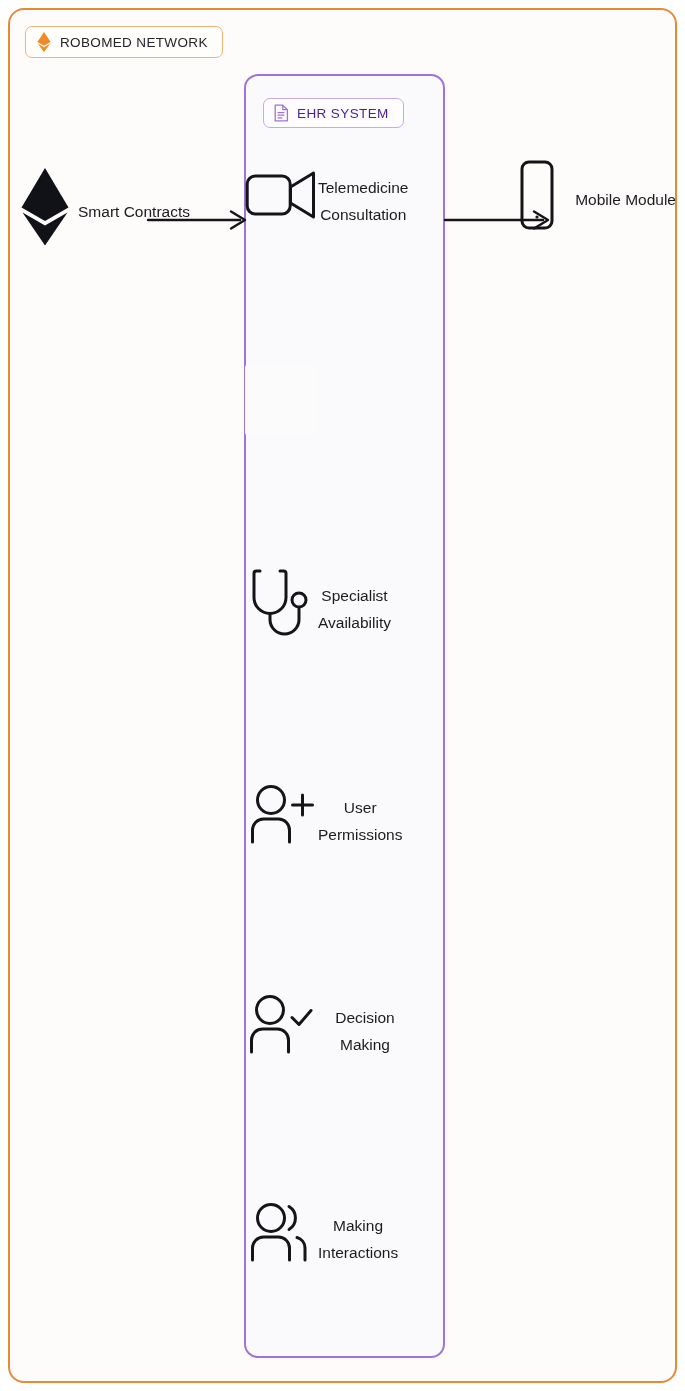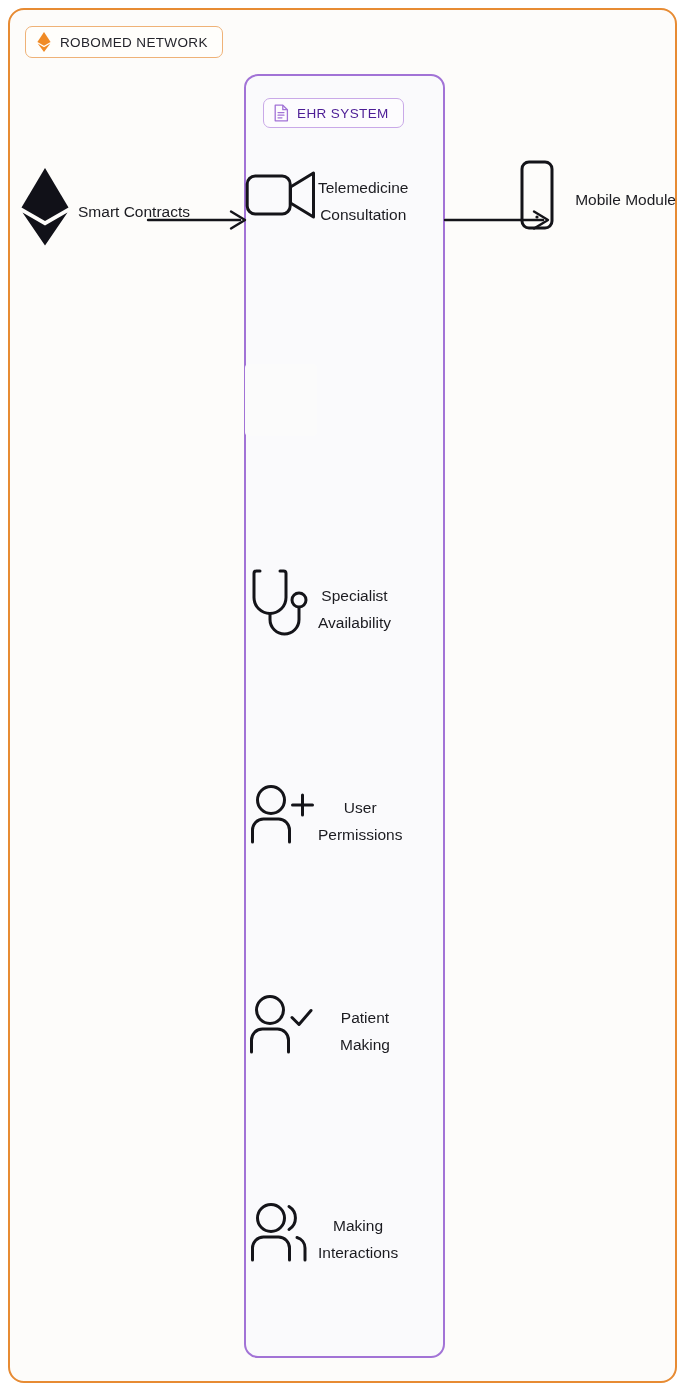"Patient Making" div.flabel { text: Patient -> Decision }
